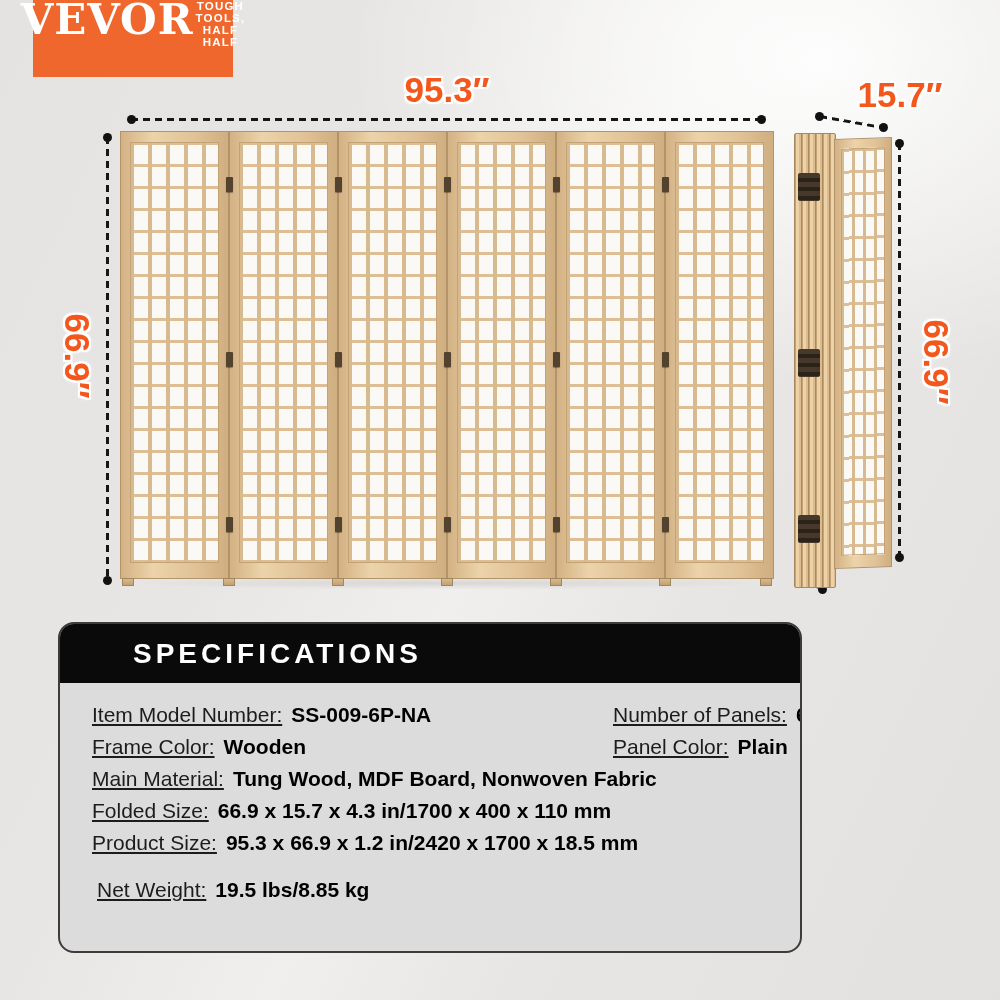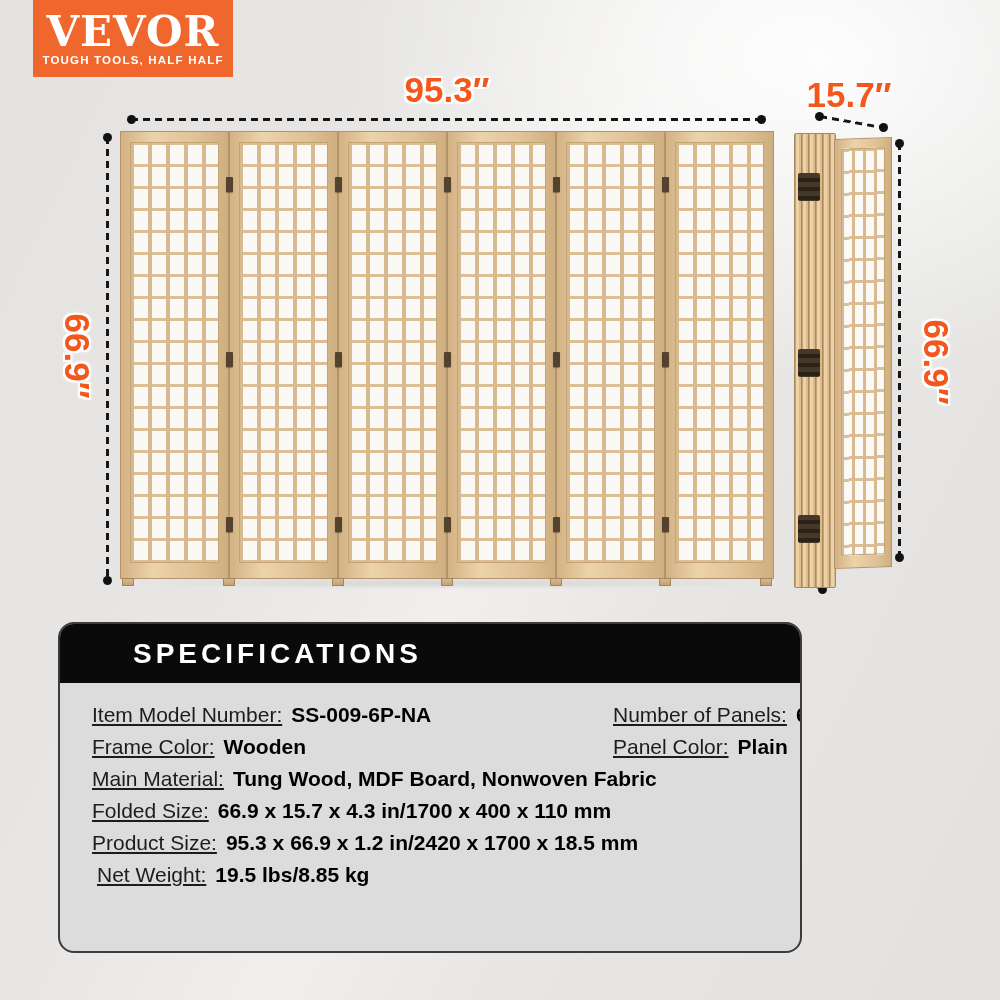"VEVOR" .logo { flex-direction: column -> row }
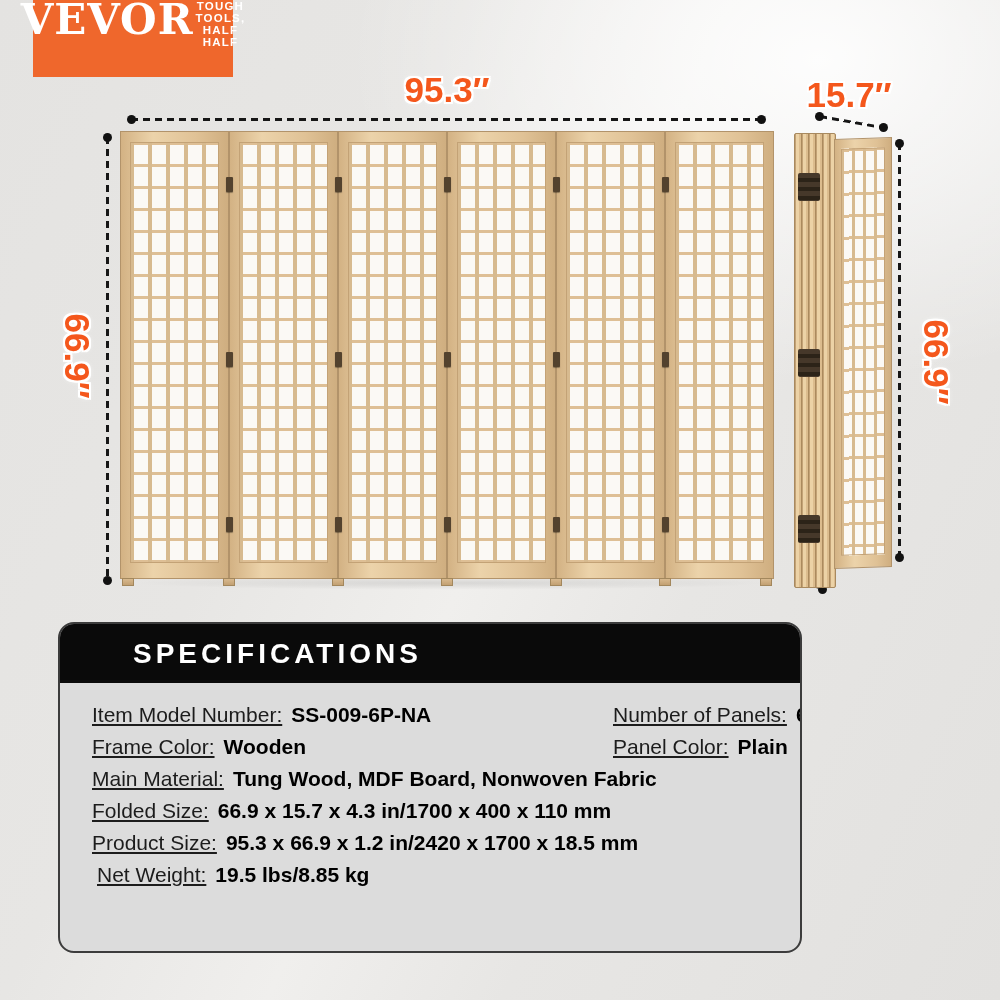"15.7″" div.dim { left: 769px -> 820px }
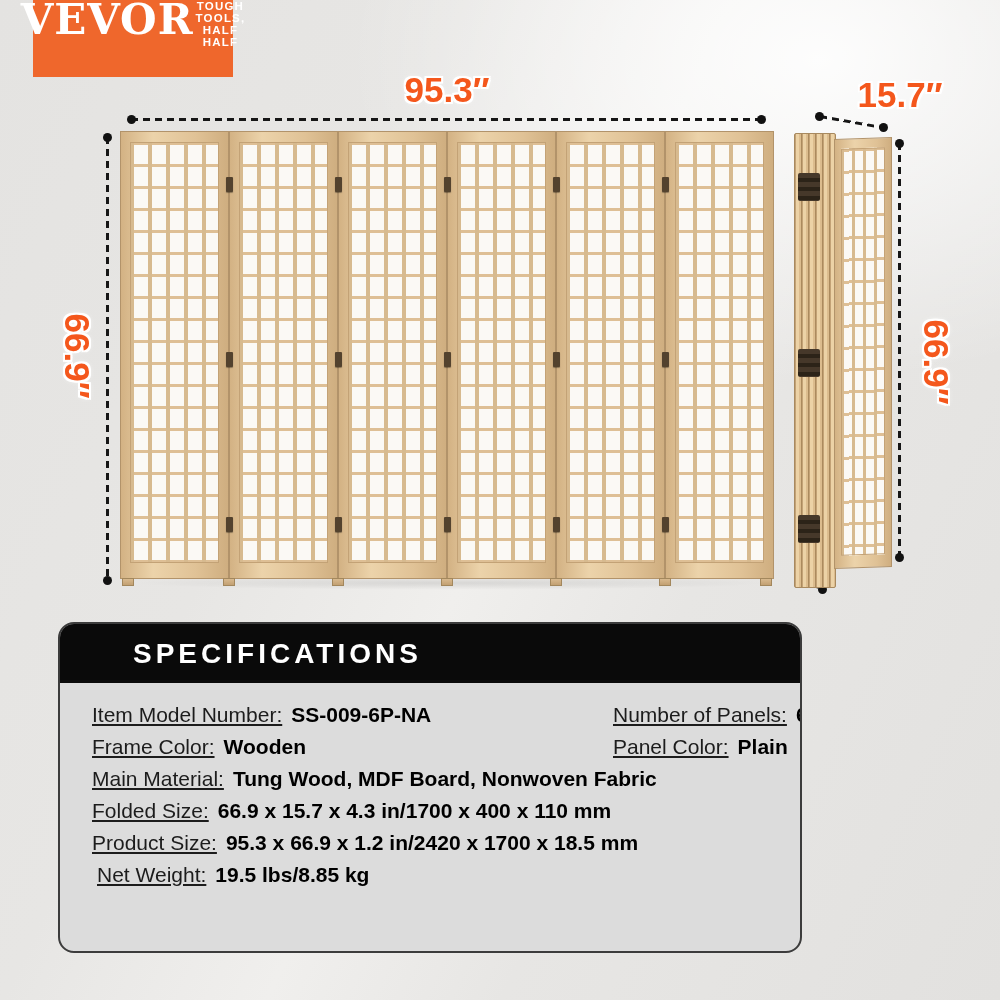"Net Weight: 19.5 lbs/8.85 kg" div.spec-row { margin-top: none -> 15px }
